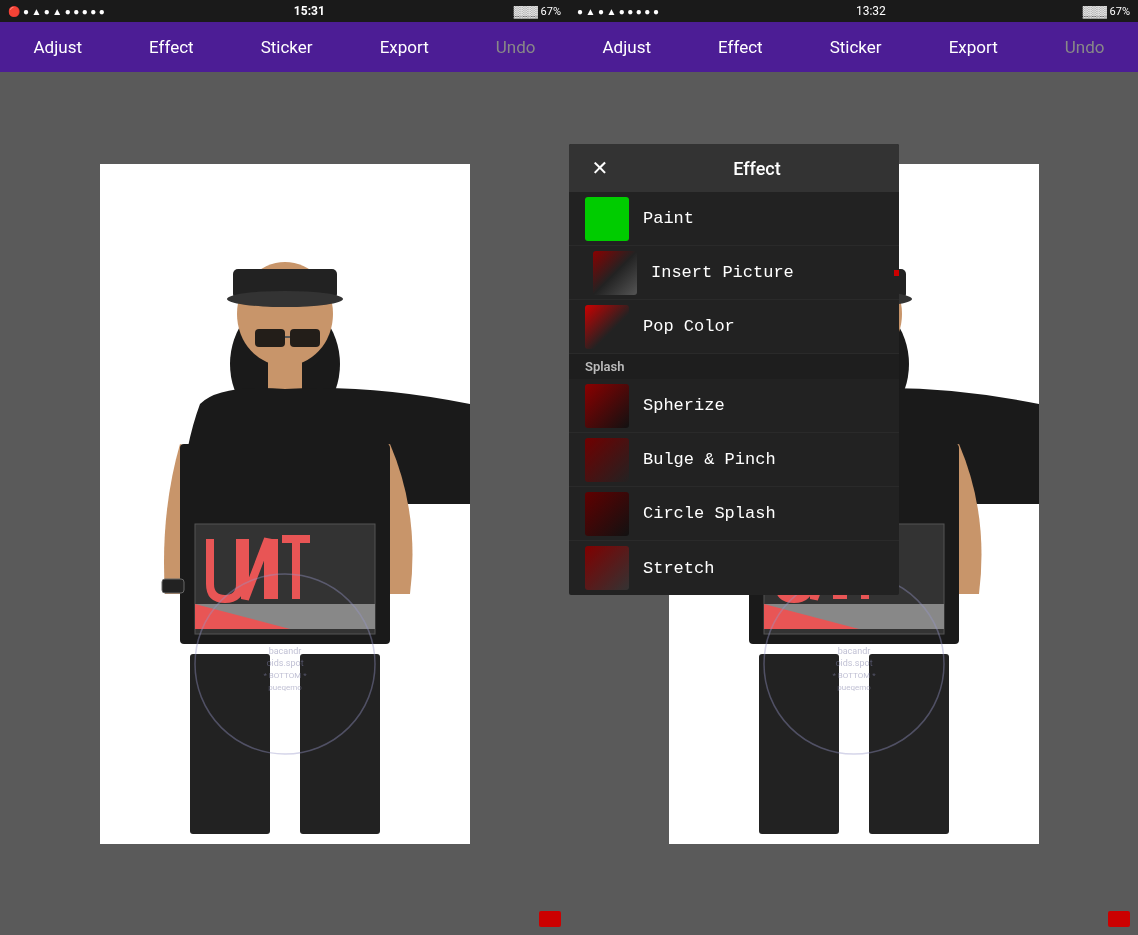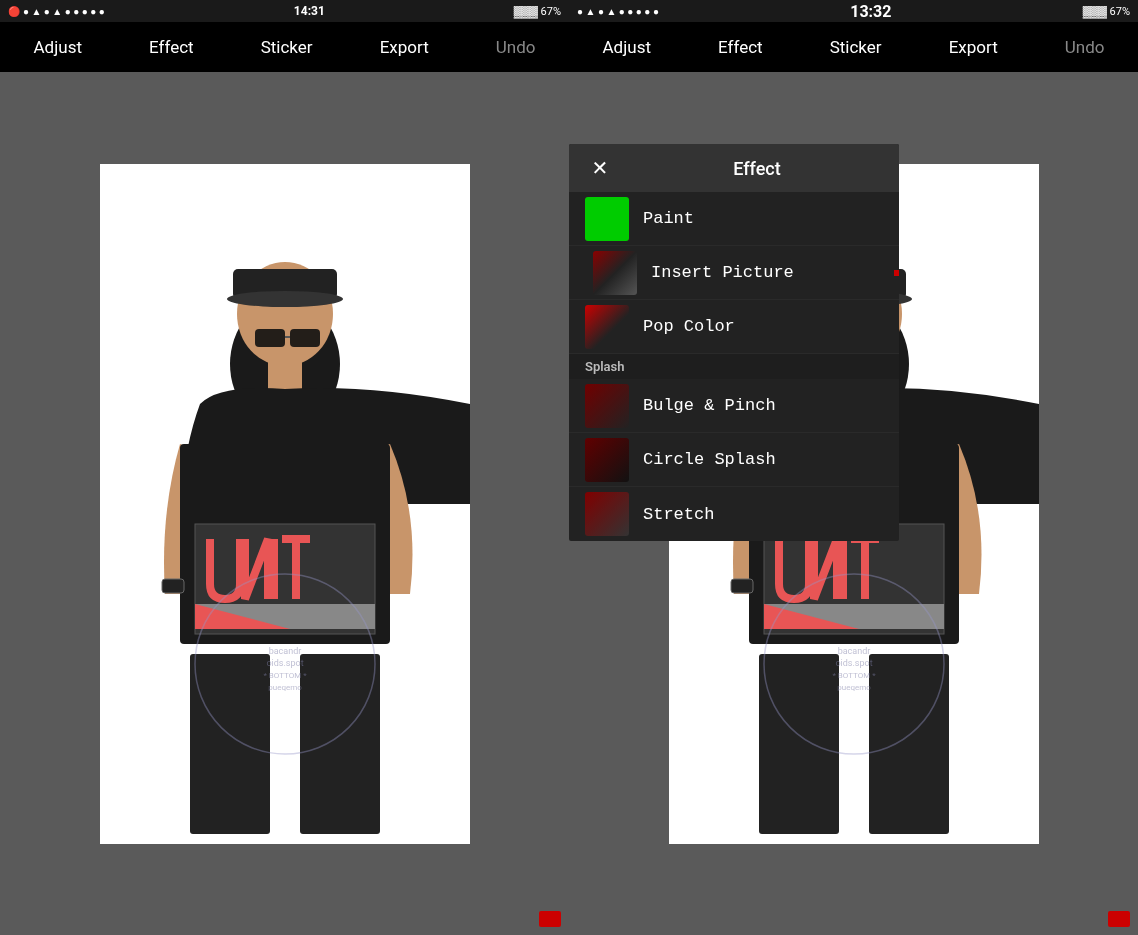"14:31" span { text: 14:31 -> 15:31 }
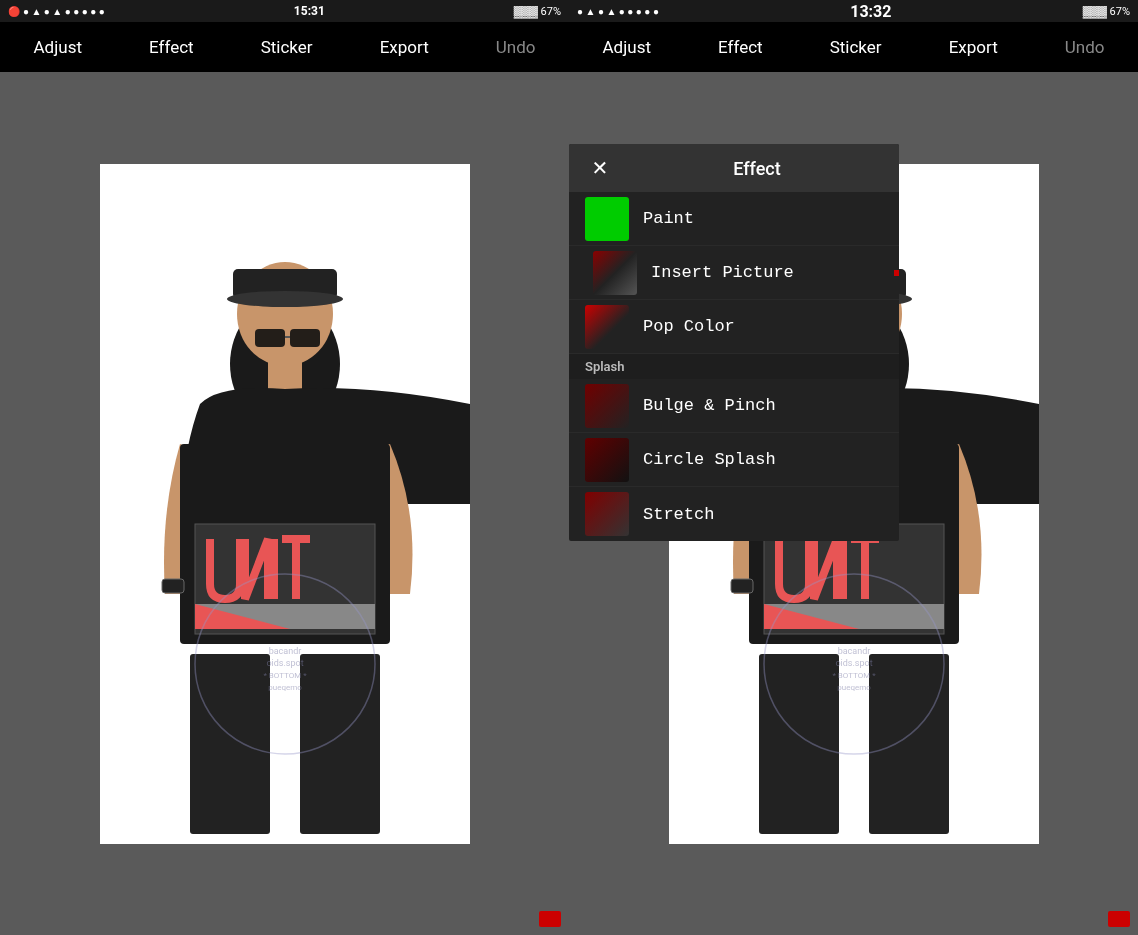"13:32" span { font-size: 16px -> 12px; font-weight: bold -> normal }
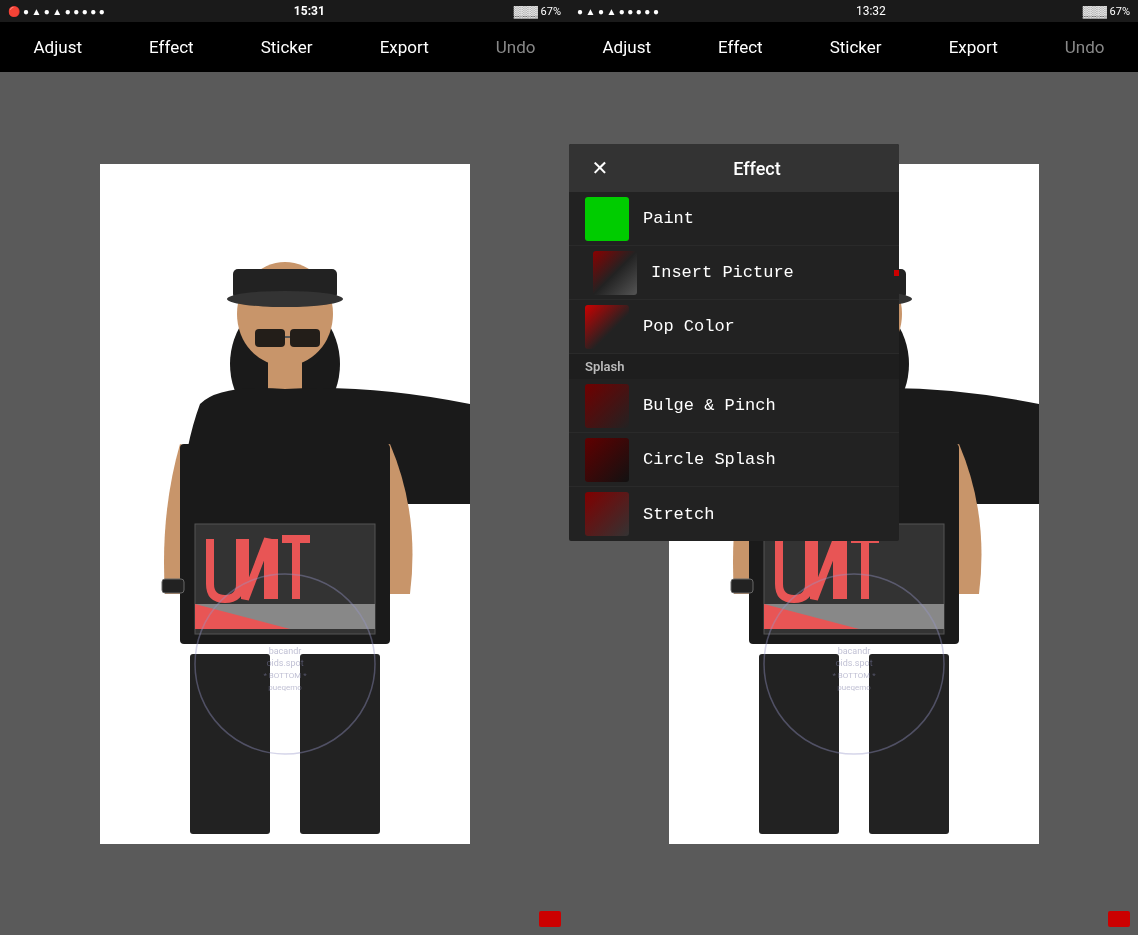"Adjust" .toolbar { background: #000000 -> #4c1d95 }
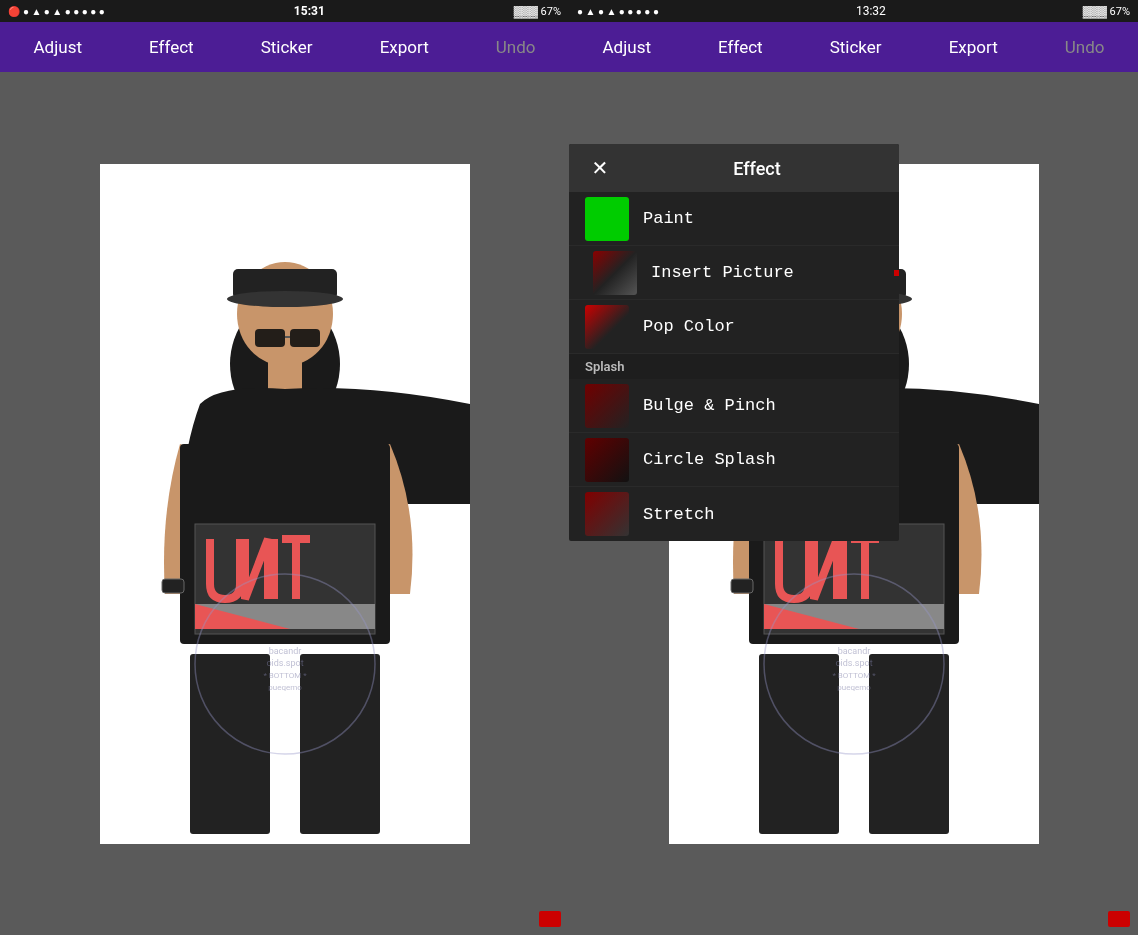"Spherize" div.menu-item { html: none -> <div> <div> <div></div> </div> <span>Spherize</span> </div> }
